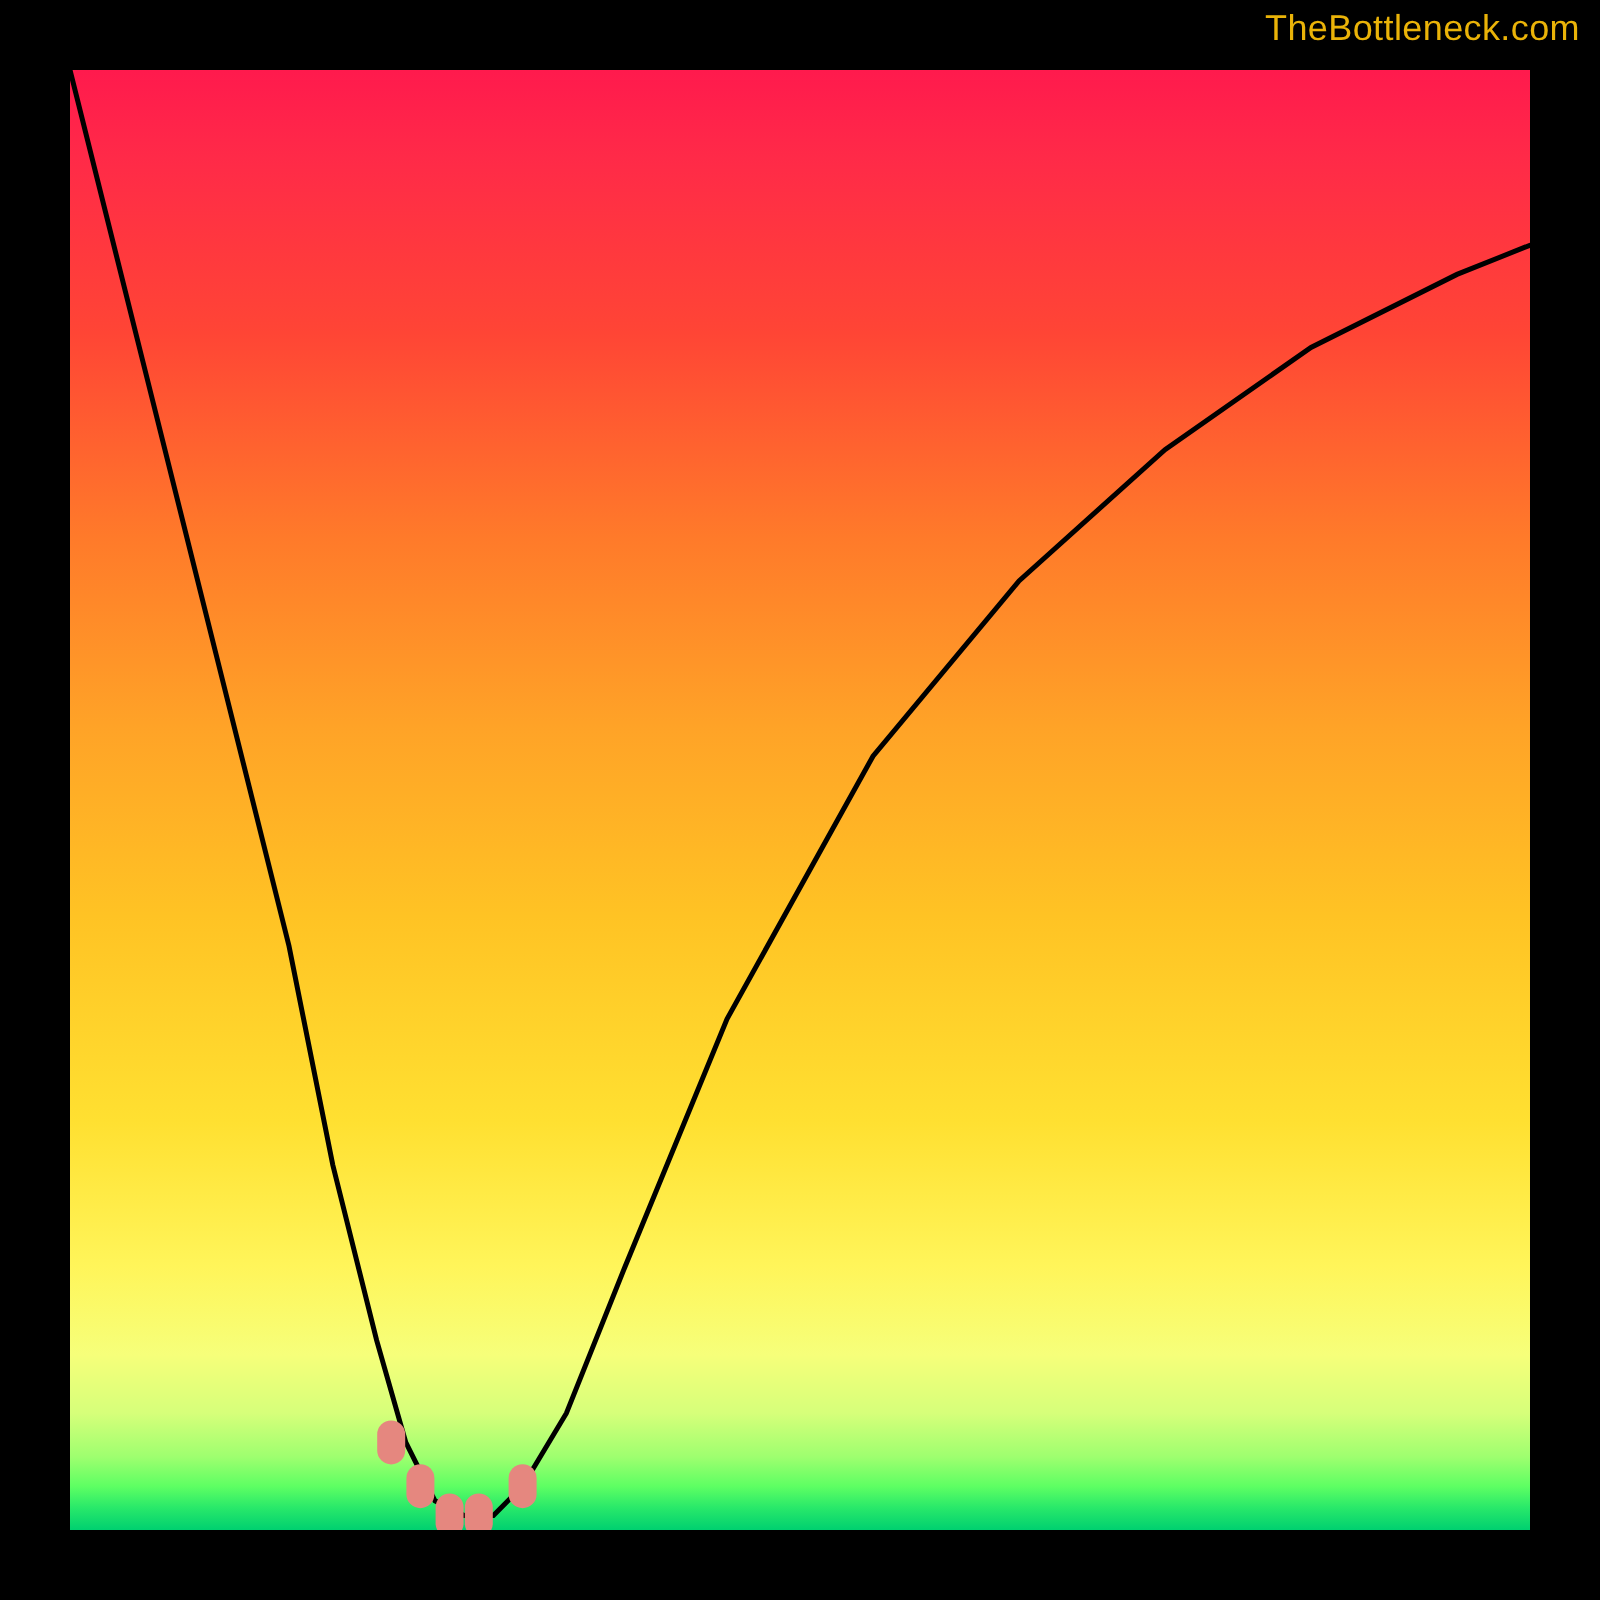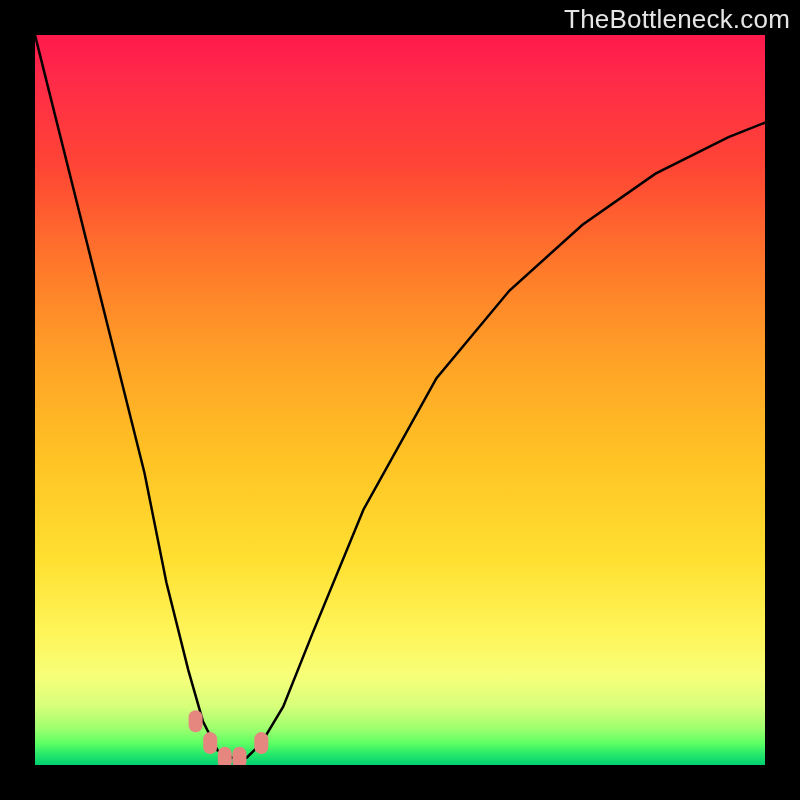"TheBottleneck.com" .watermark { color: #e5e5e5 -> #eab308; font-size: 26px -> 18px }
